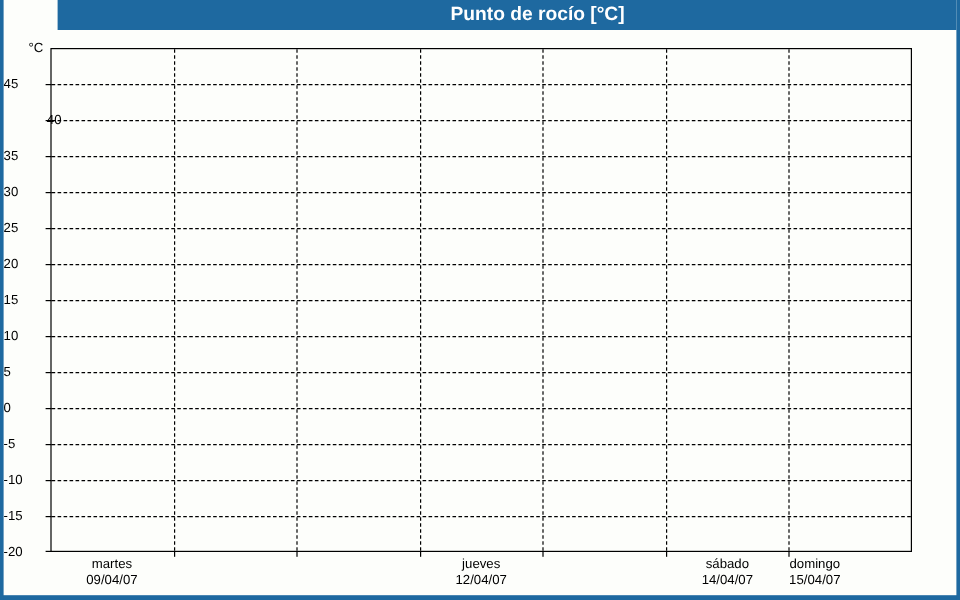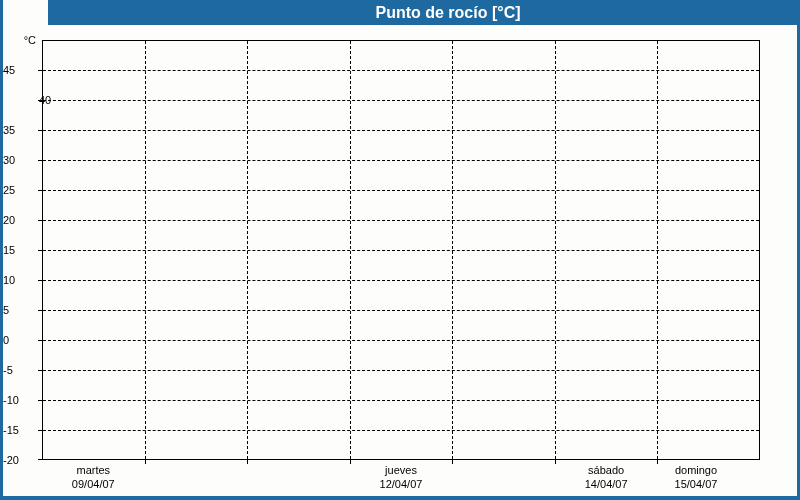"domingo" div.xlabel { left: 638px -> 621px }
